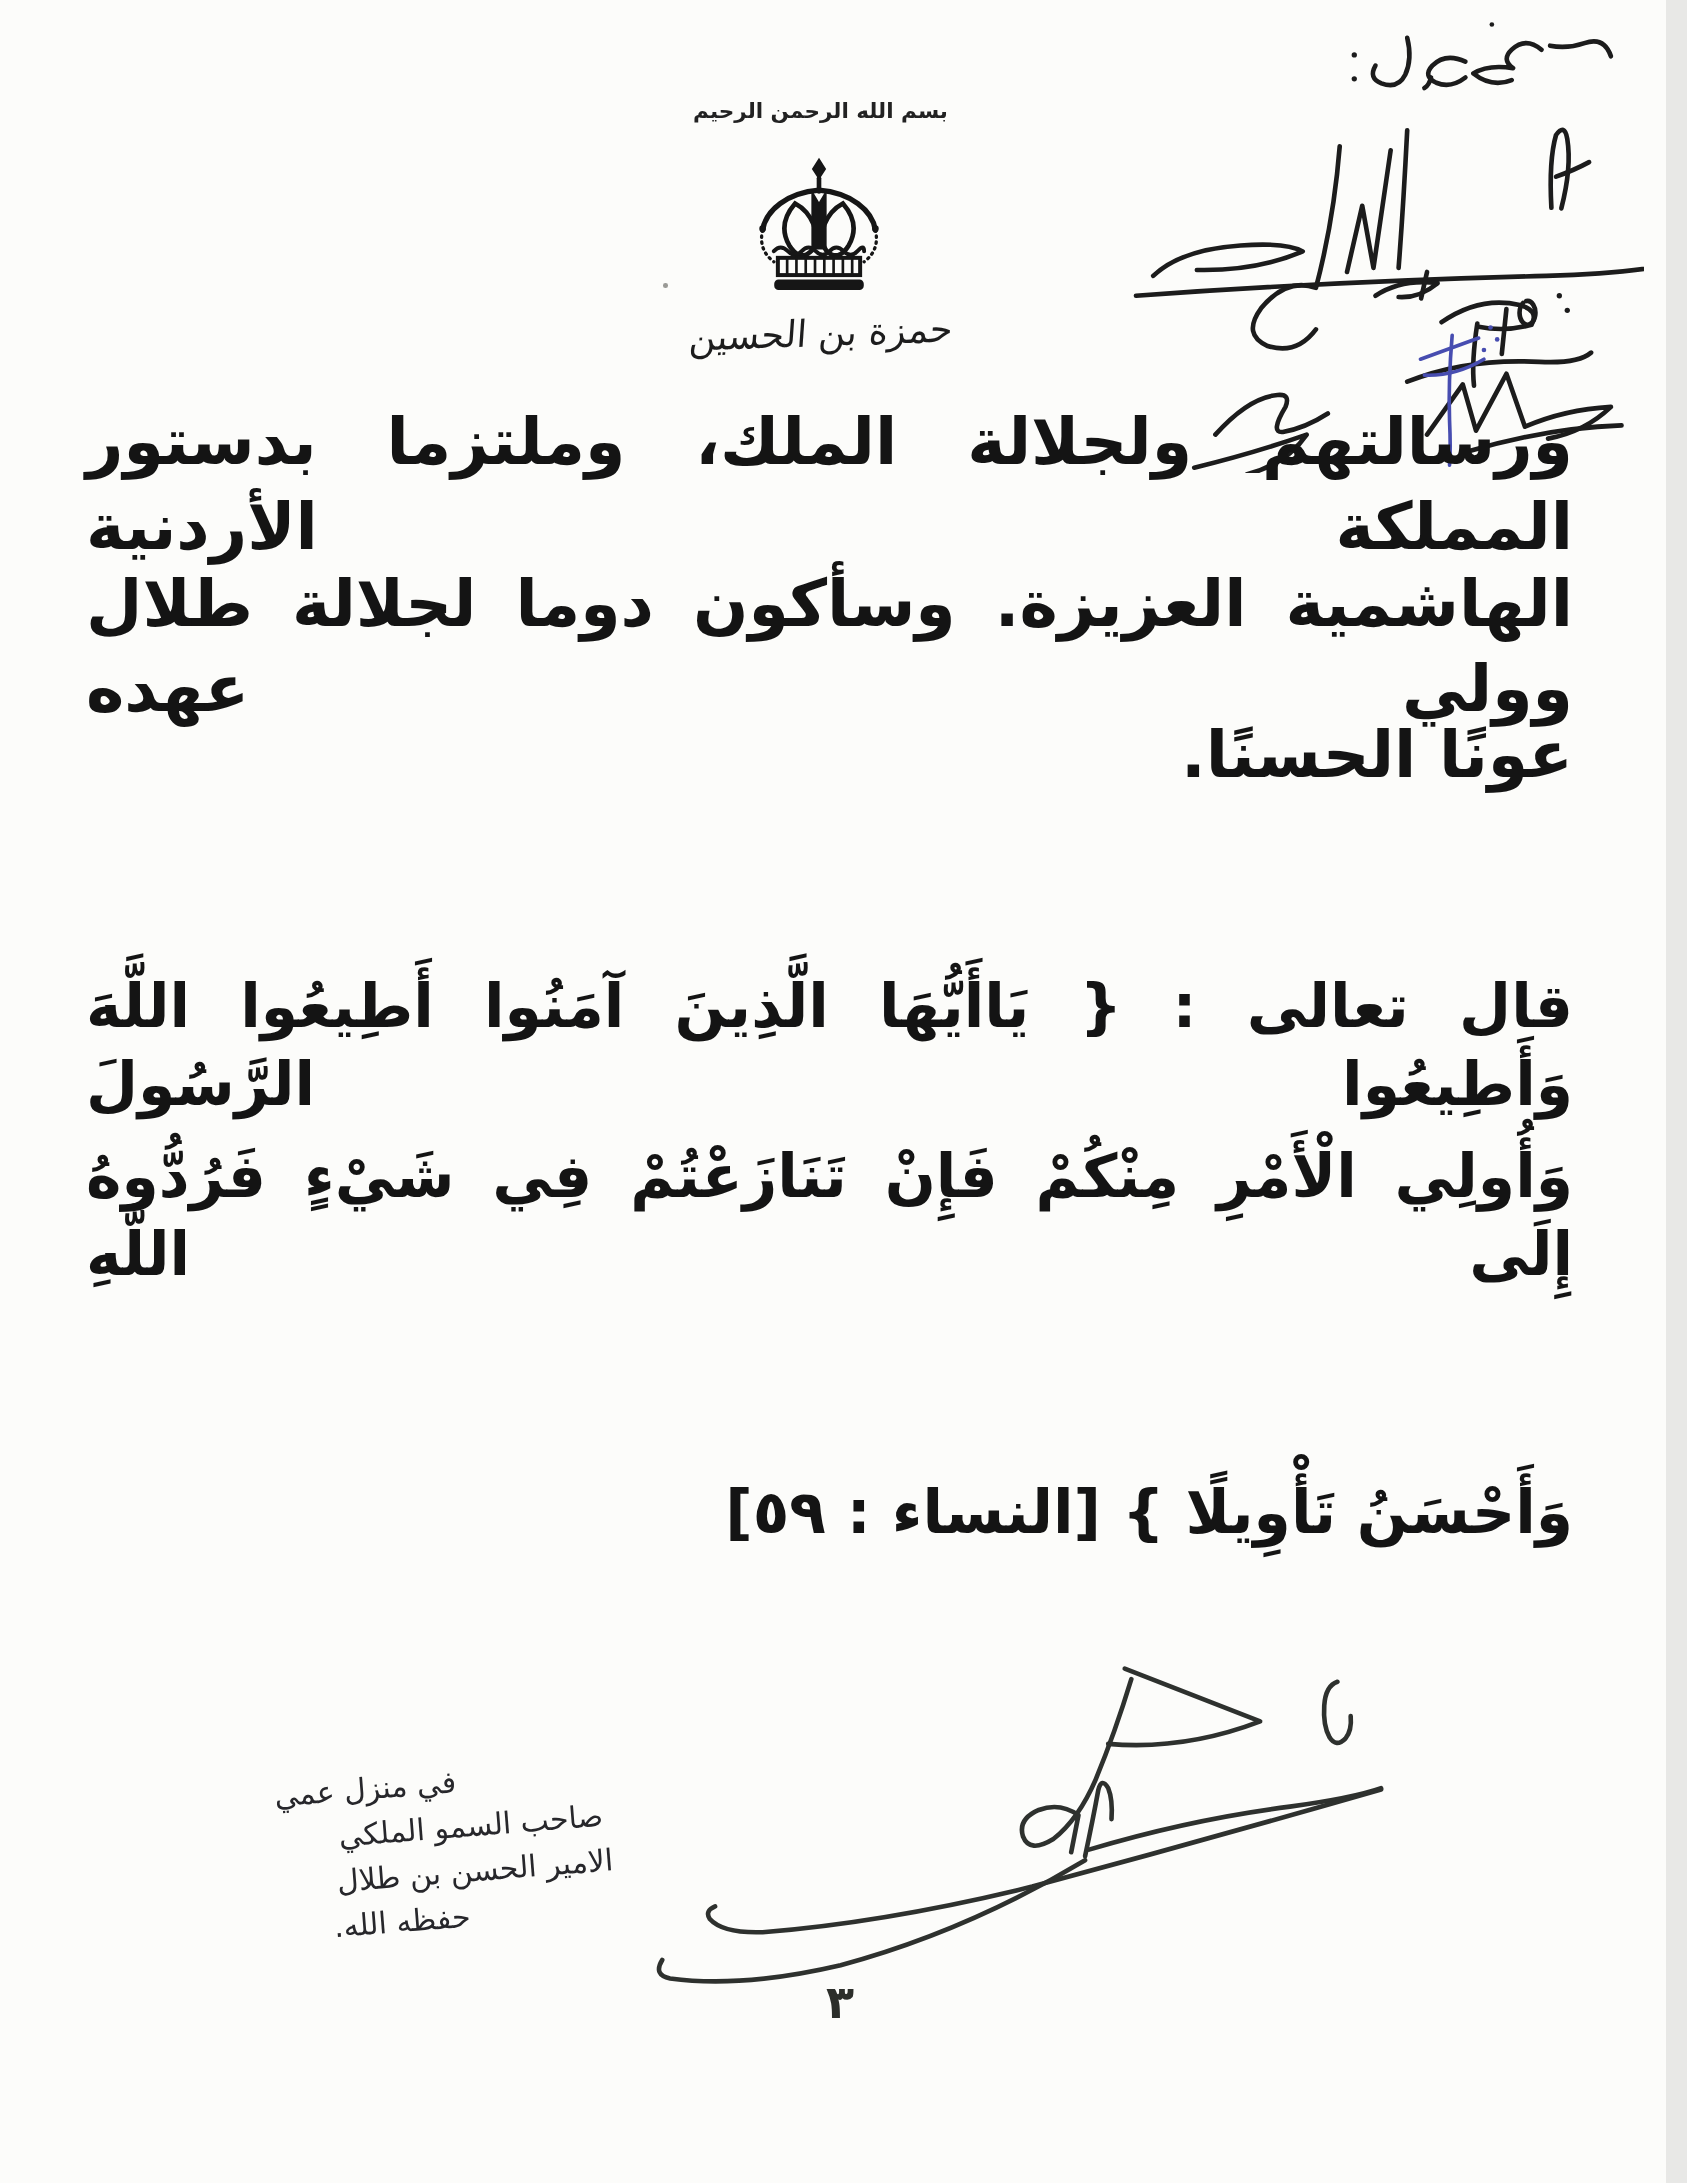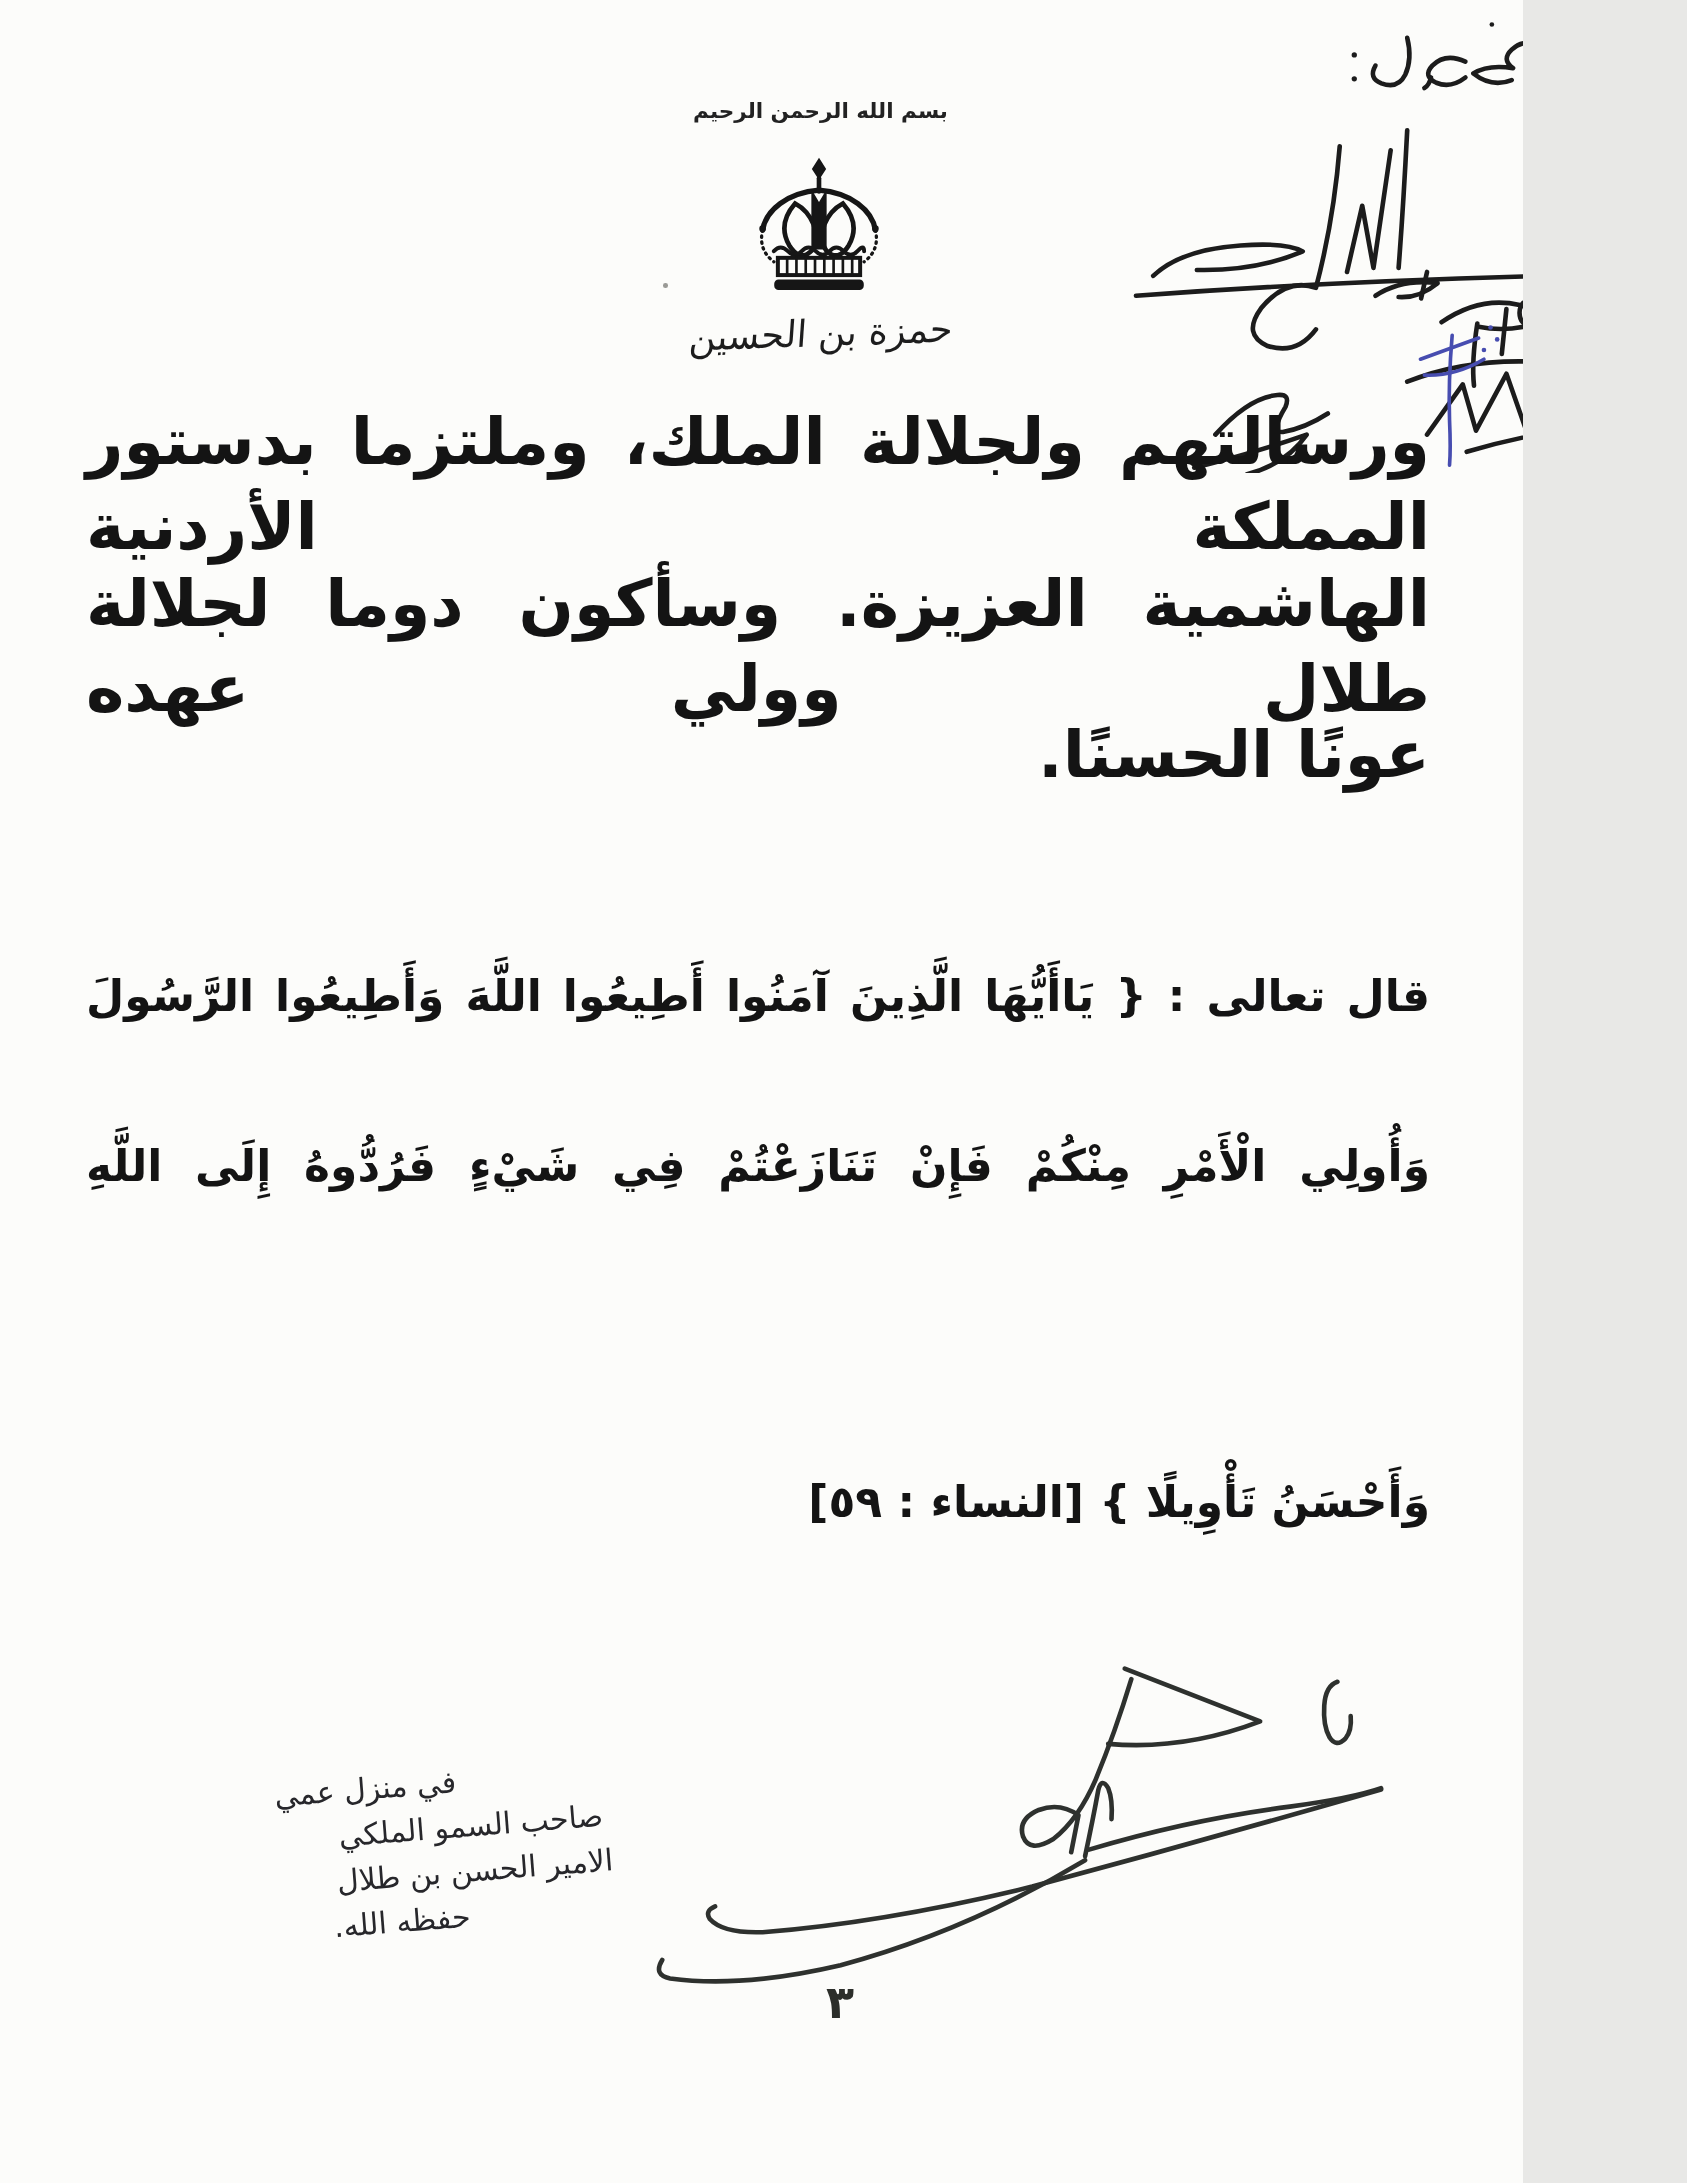"بسم الله الرحمن الرحيم" #page { width: 1523px -> 1666px }
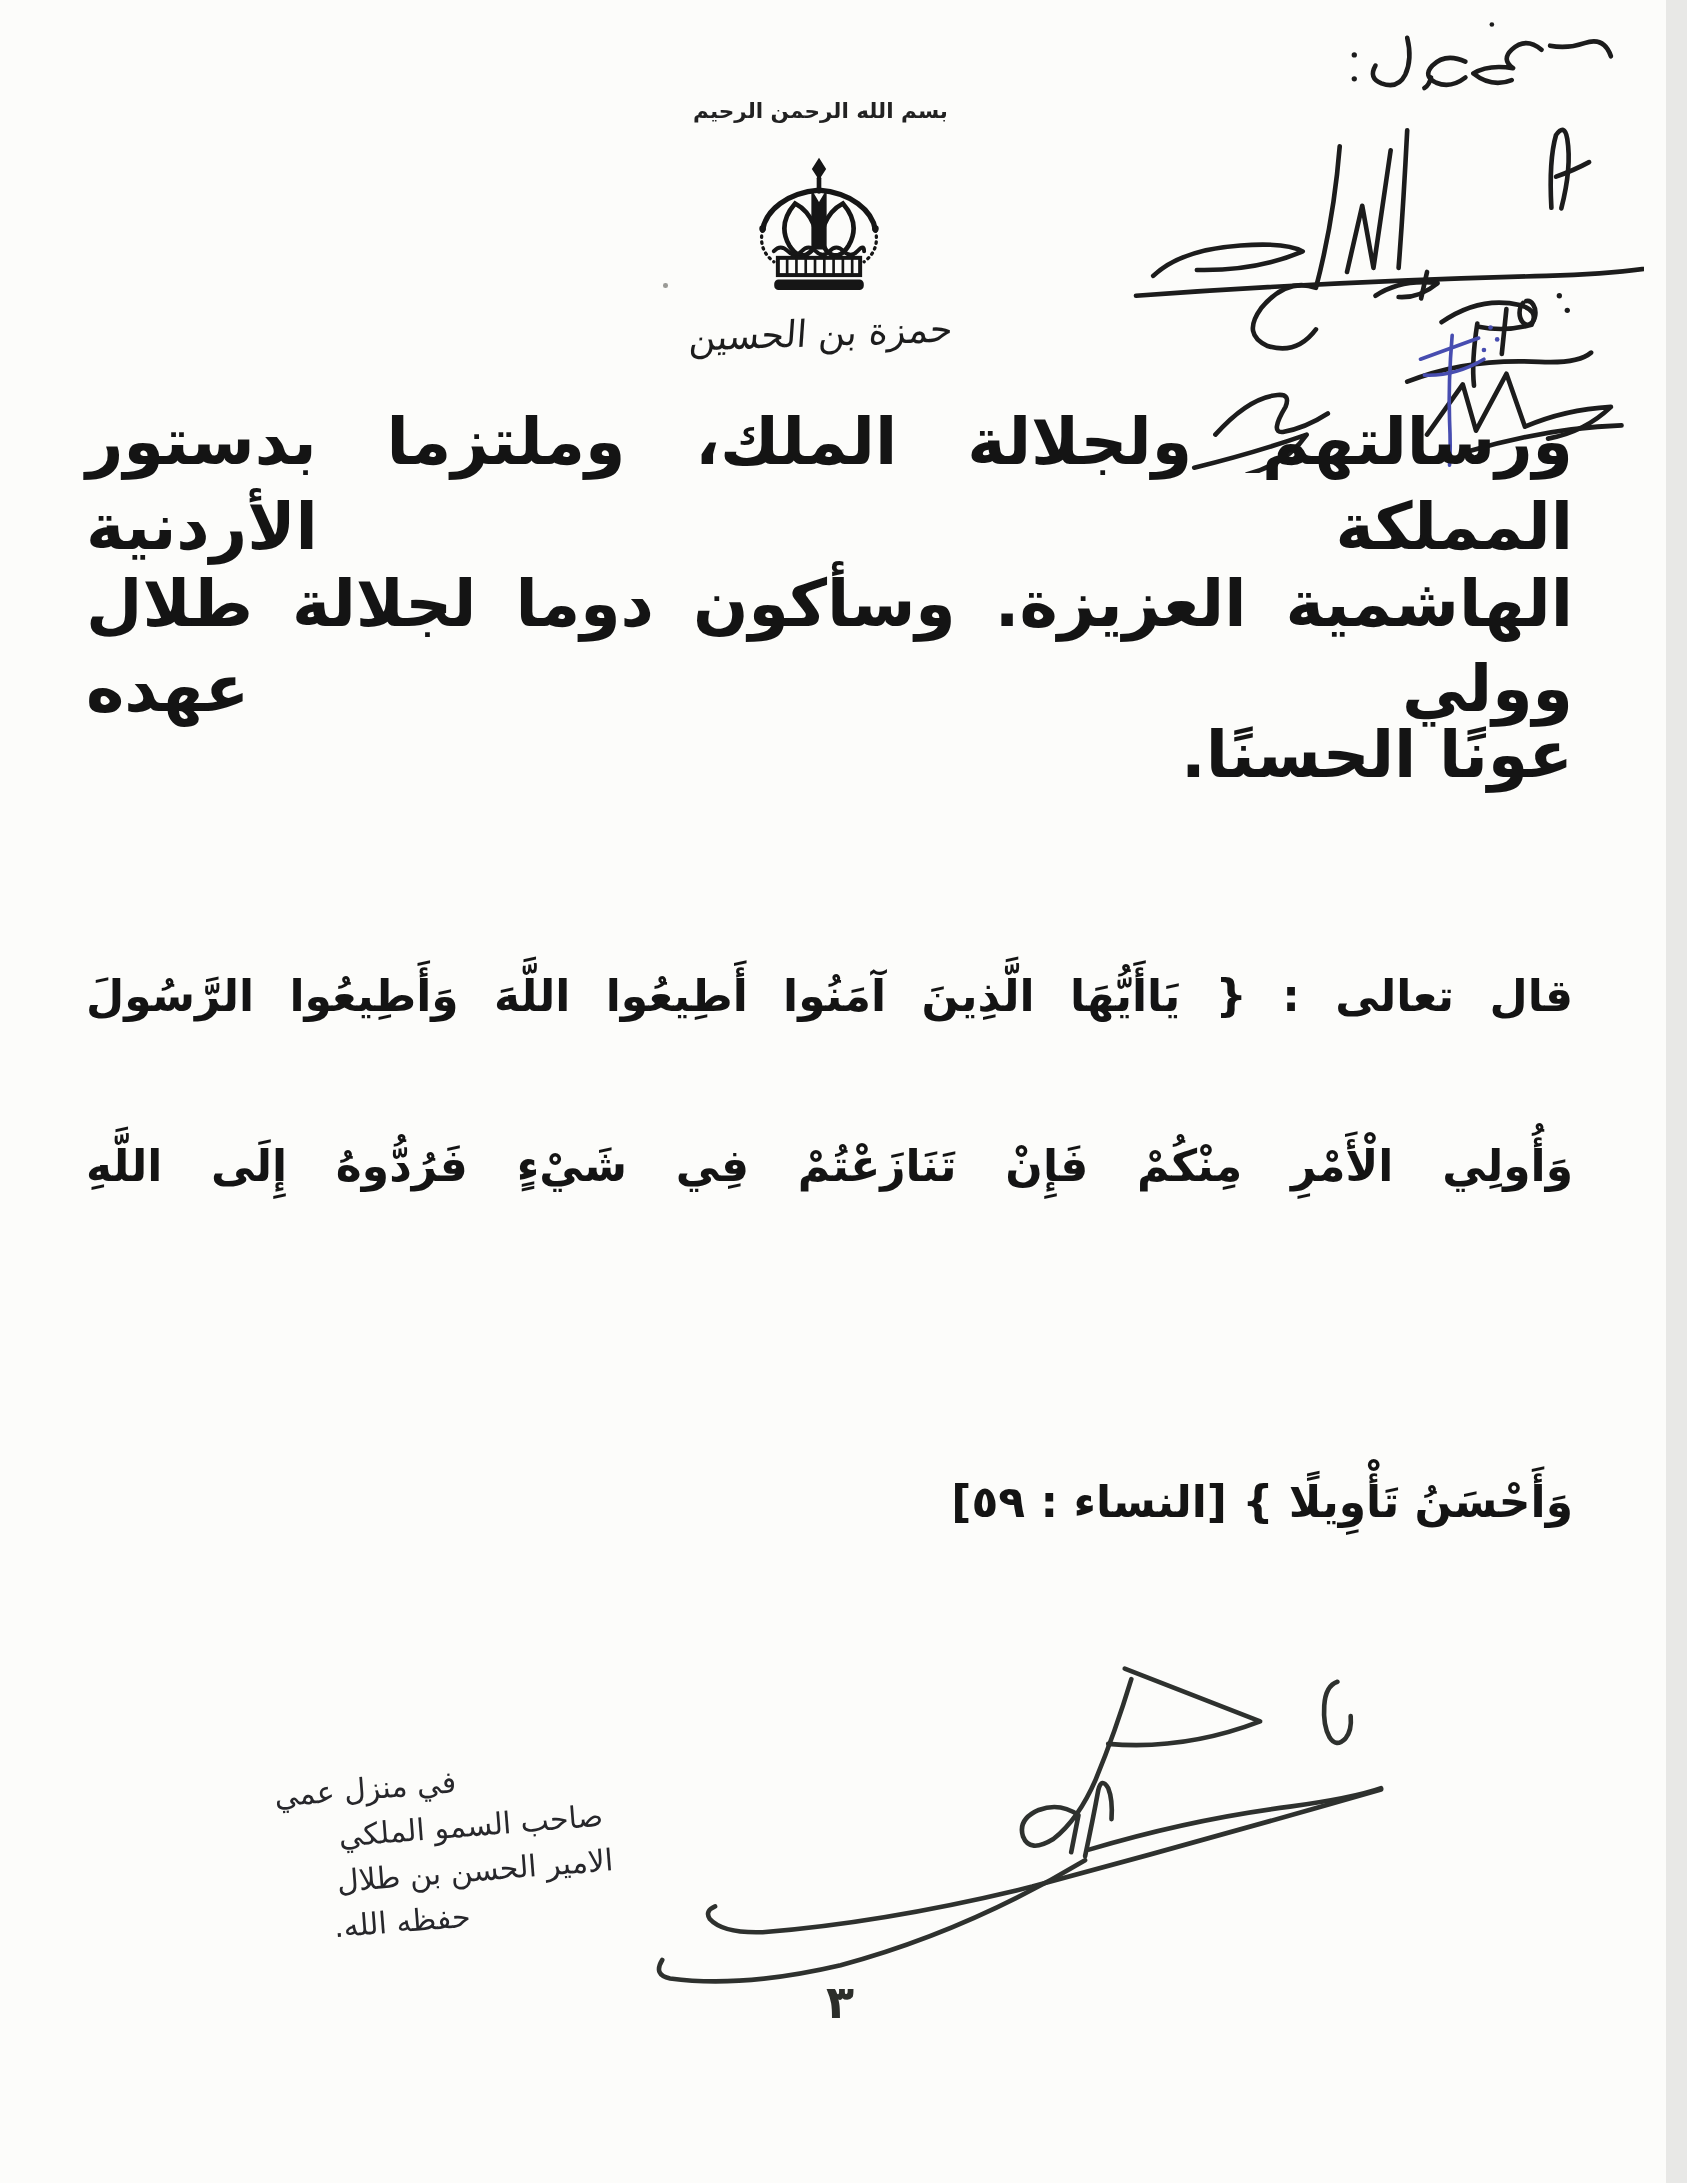"قال تعالى : { يَاأَيُّهَا" .verse { font-size: 44px -> 60px }
